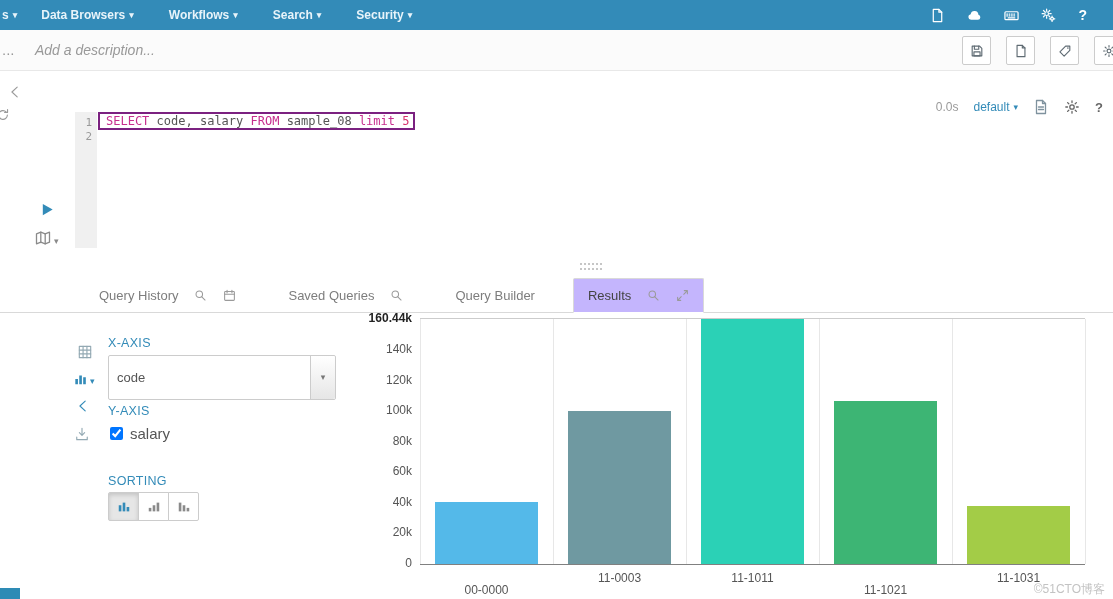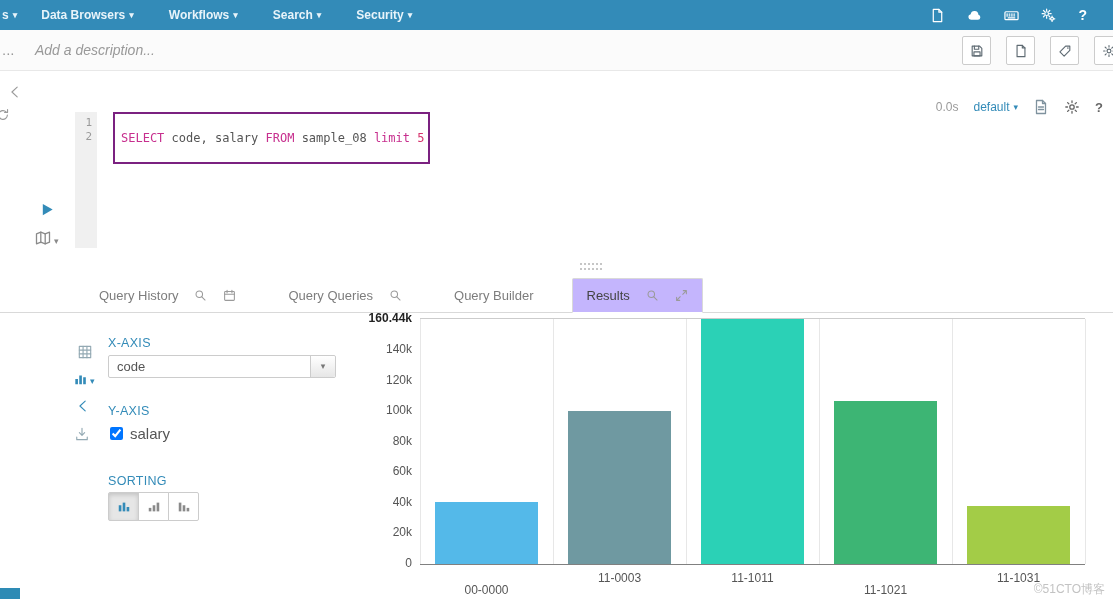"SELECT" .query-box { align-items: center -> flex-end; height: 52px -> 18px; left: 16px -> 1px }
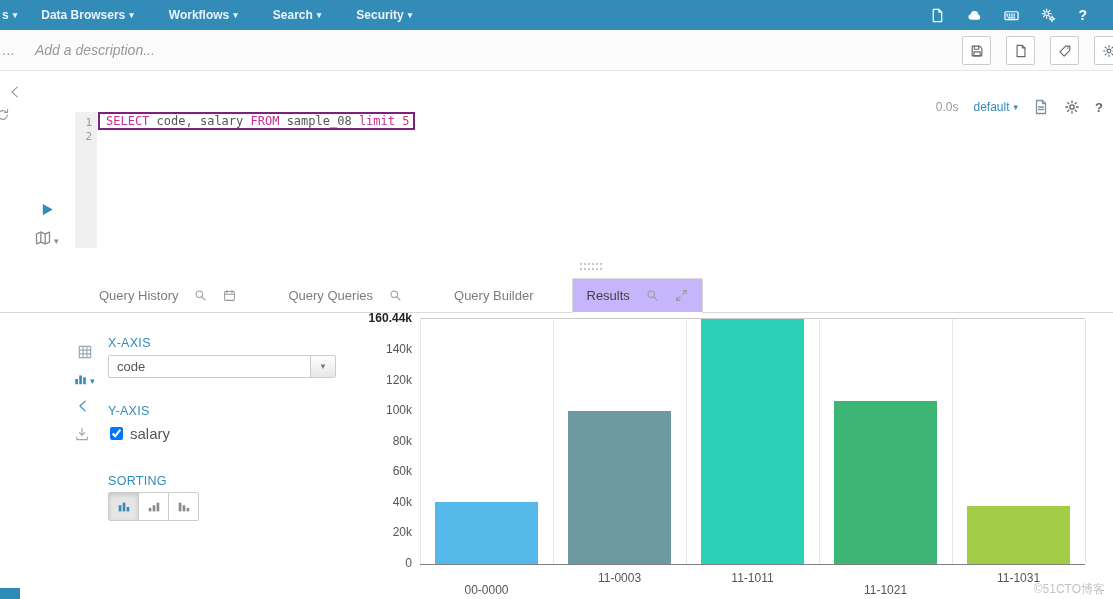"Query Queries" span.tab-label { text: Query -> Saved }
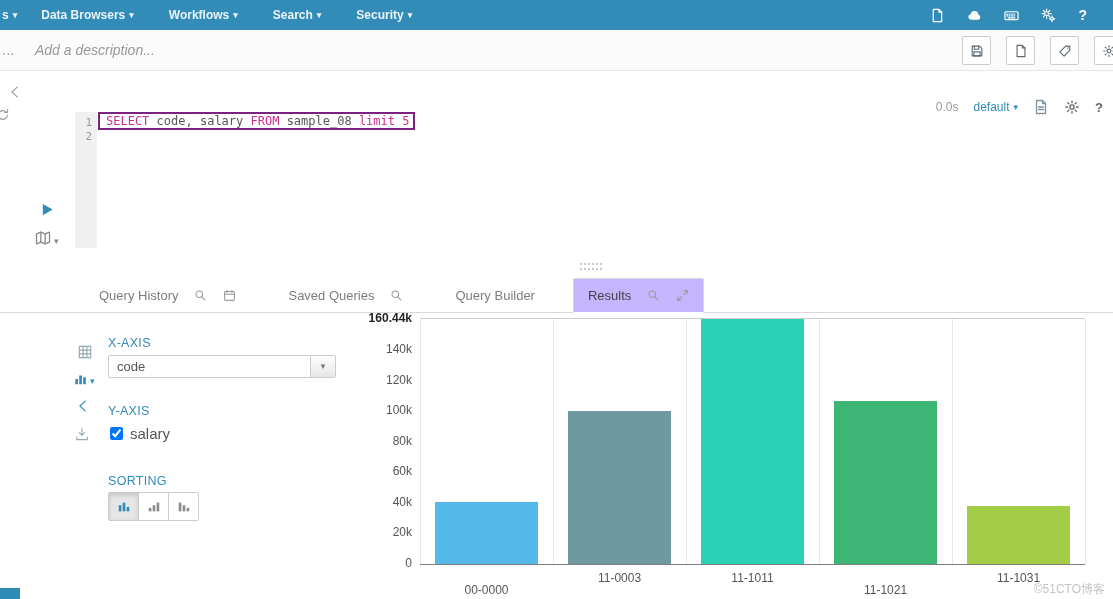"code" .select-box { height: 23px -> 45px }
